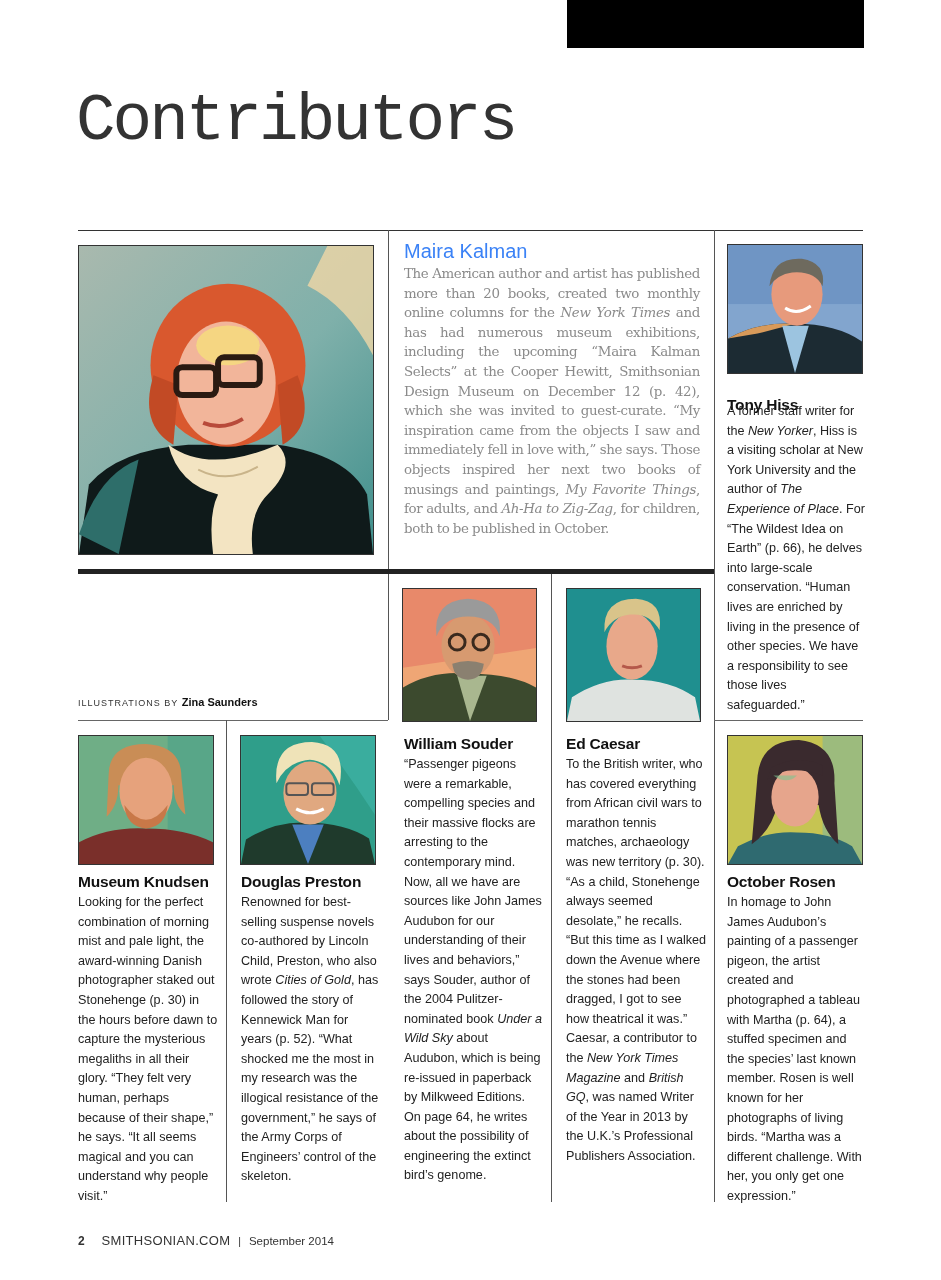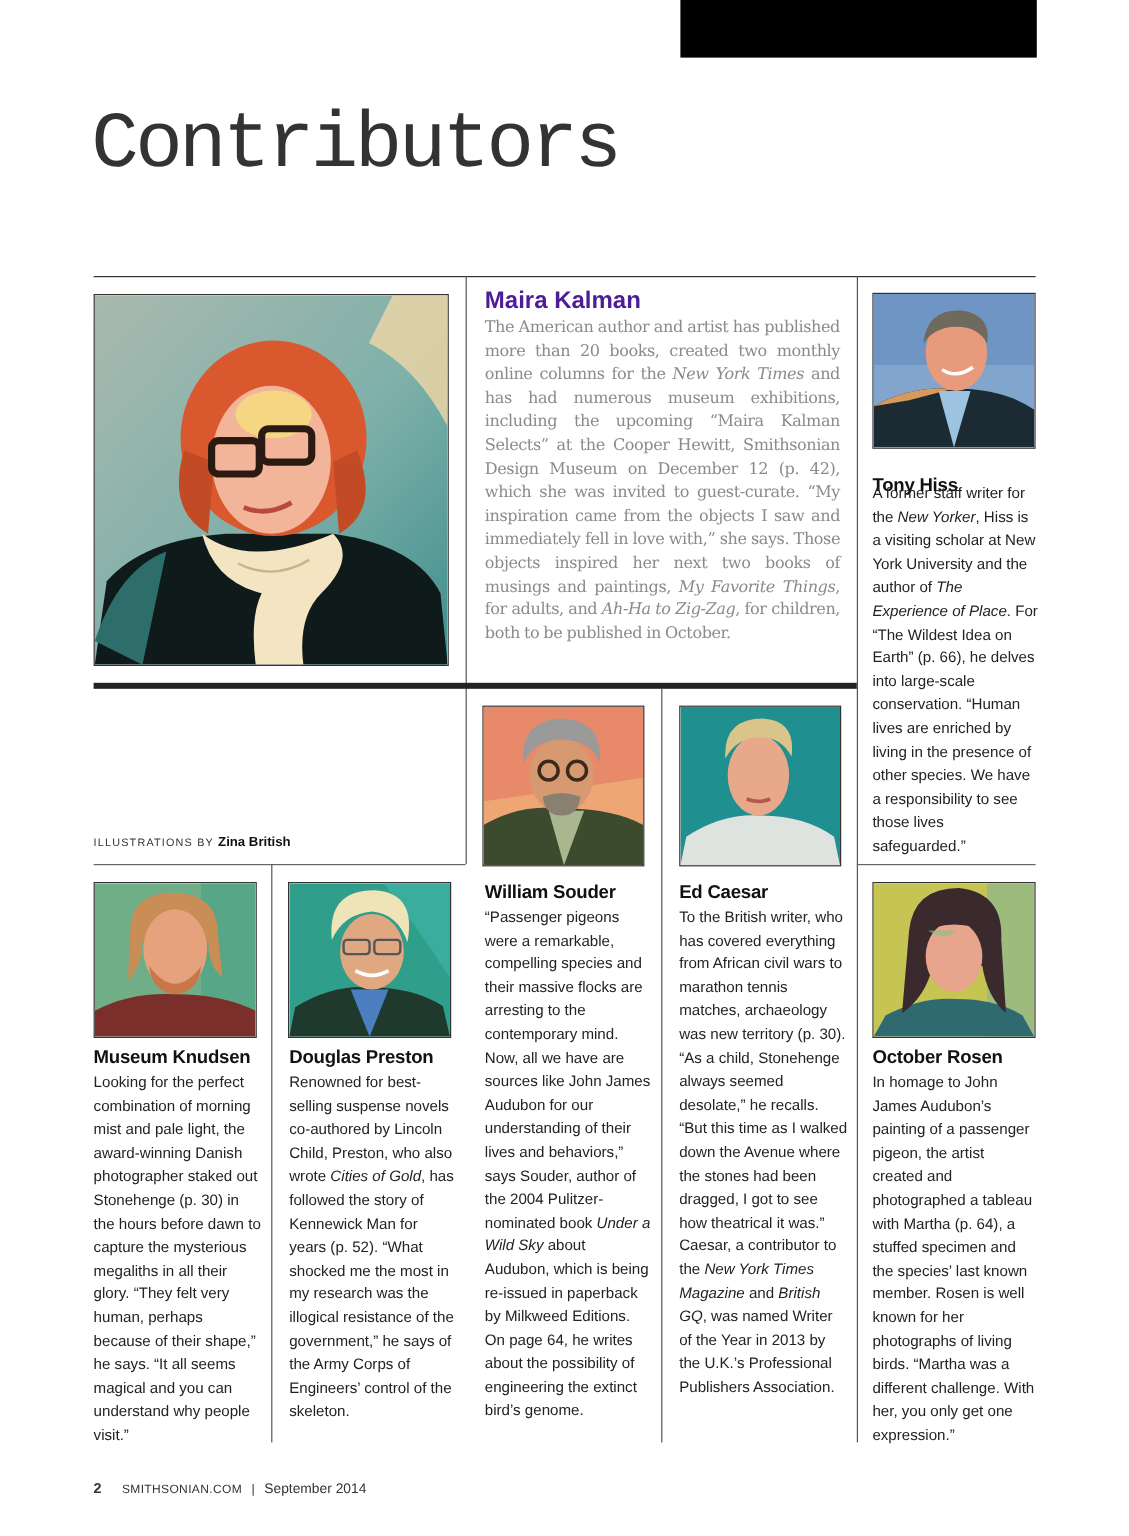"Maira Kalman" .maira-name { color: #4c1d95 -> #3b82f6; font-weight: bold -> normal }
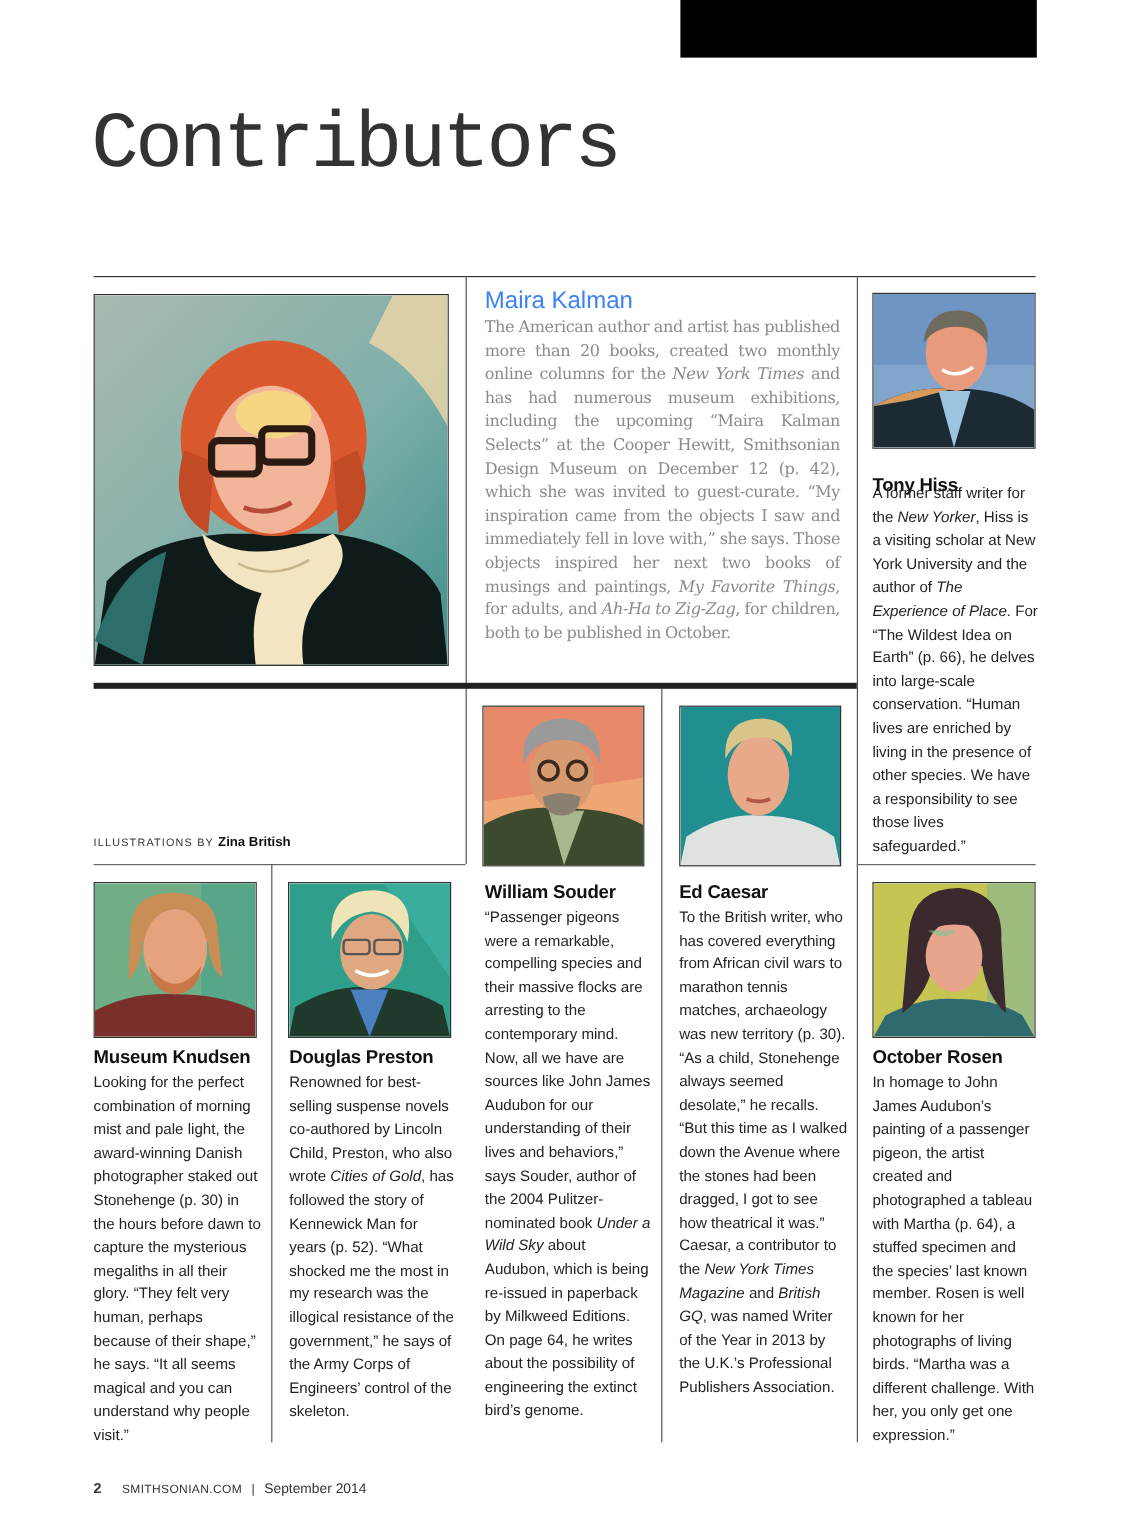"Zina British" b { text: British -> Saunders }
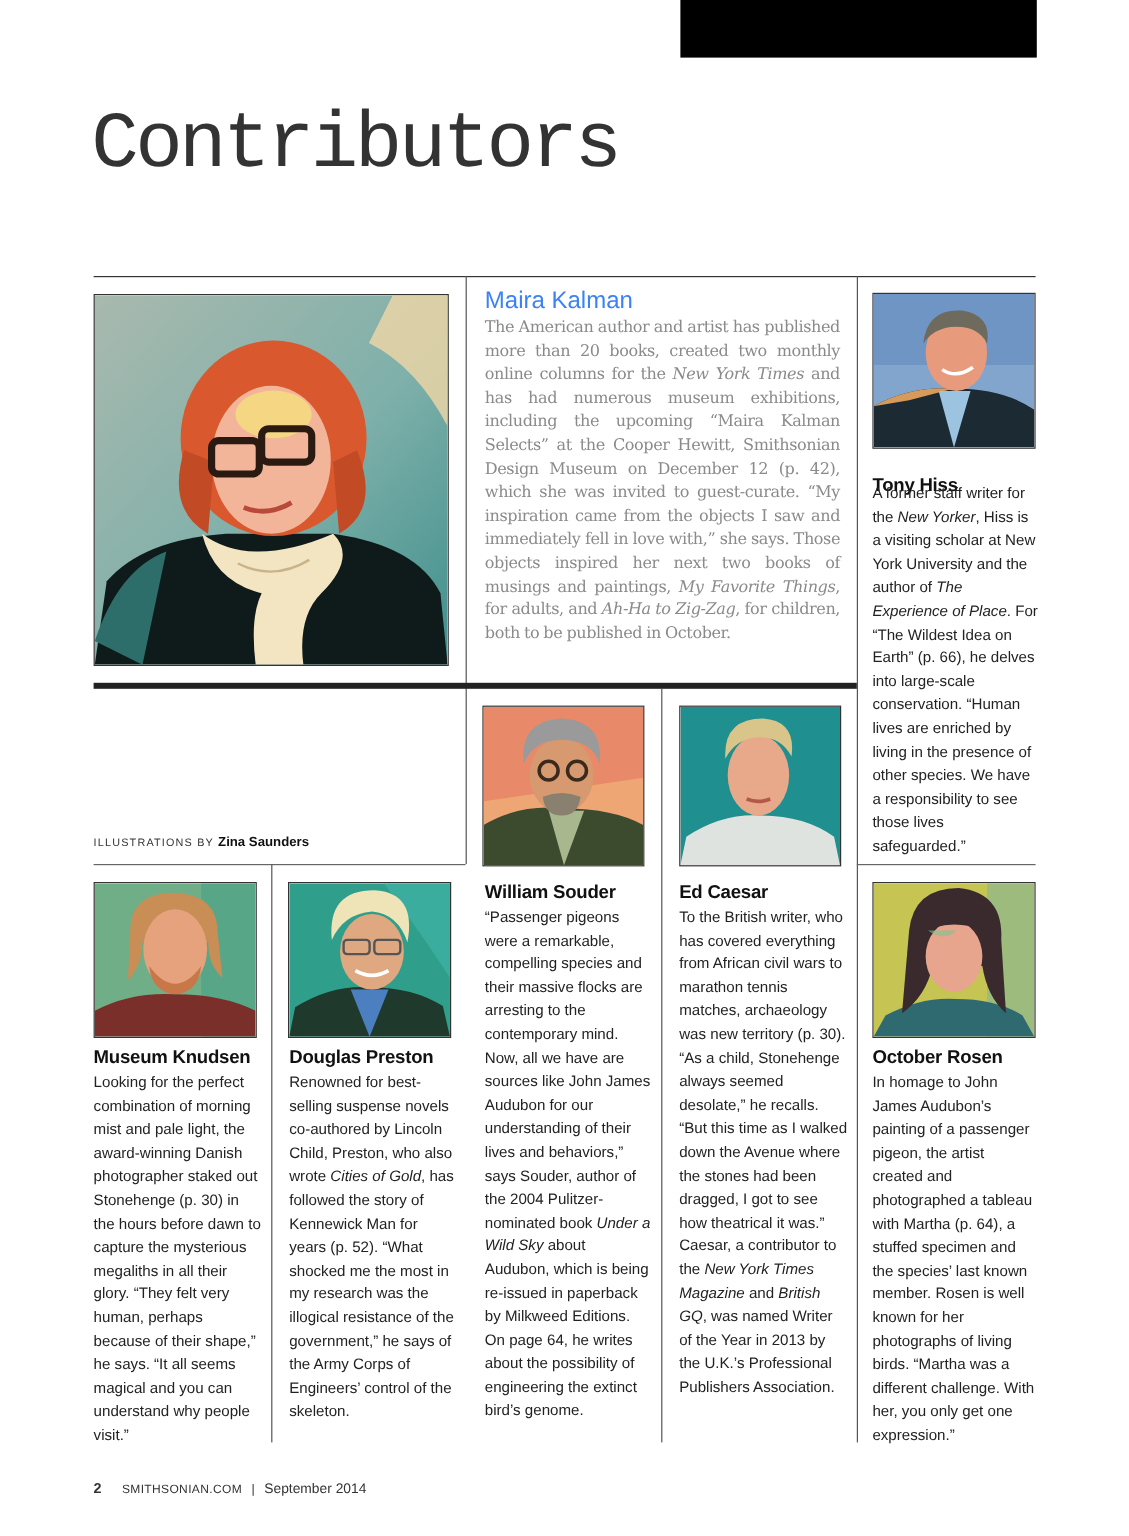"SMITHSONIAN.COM" span { font-size: 10px -> 13px }
